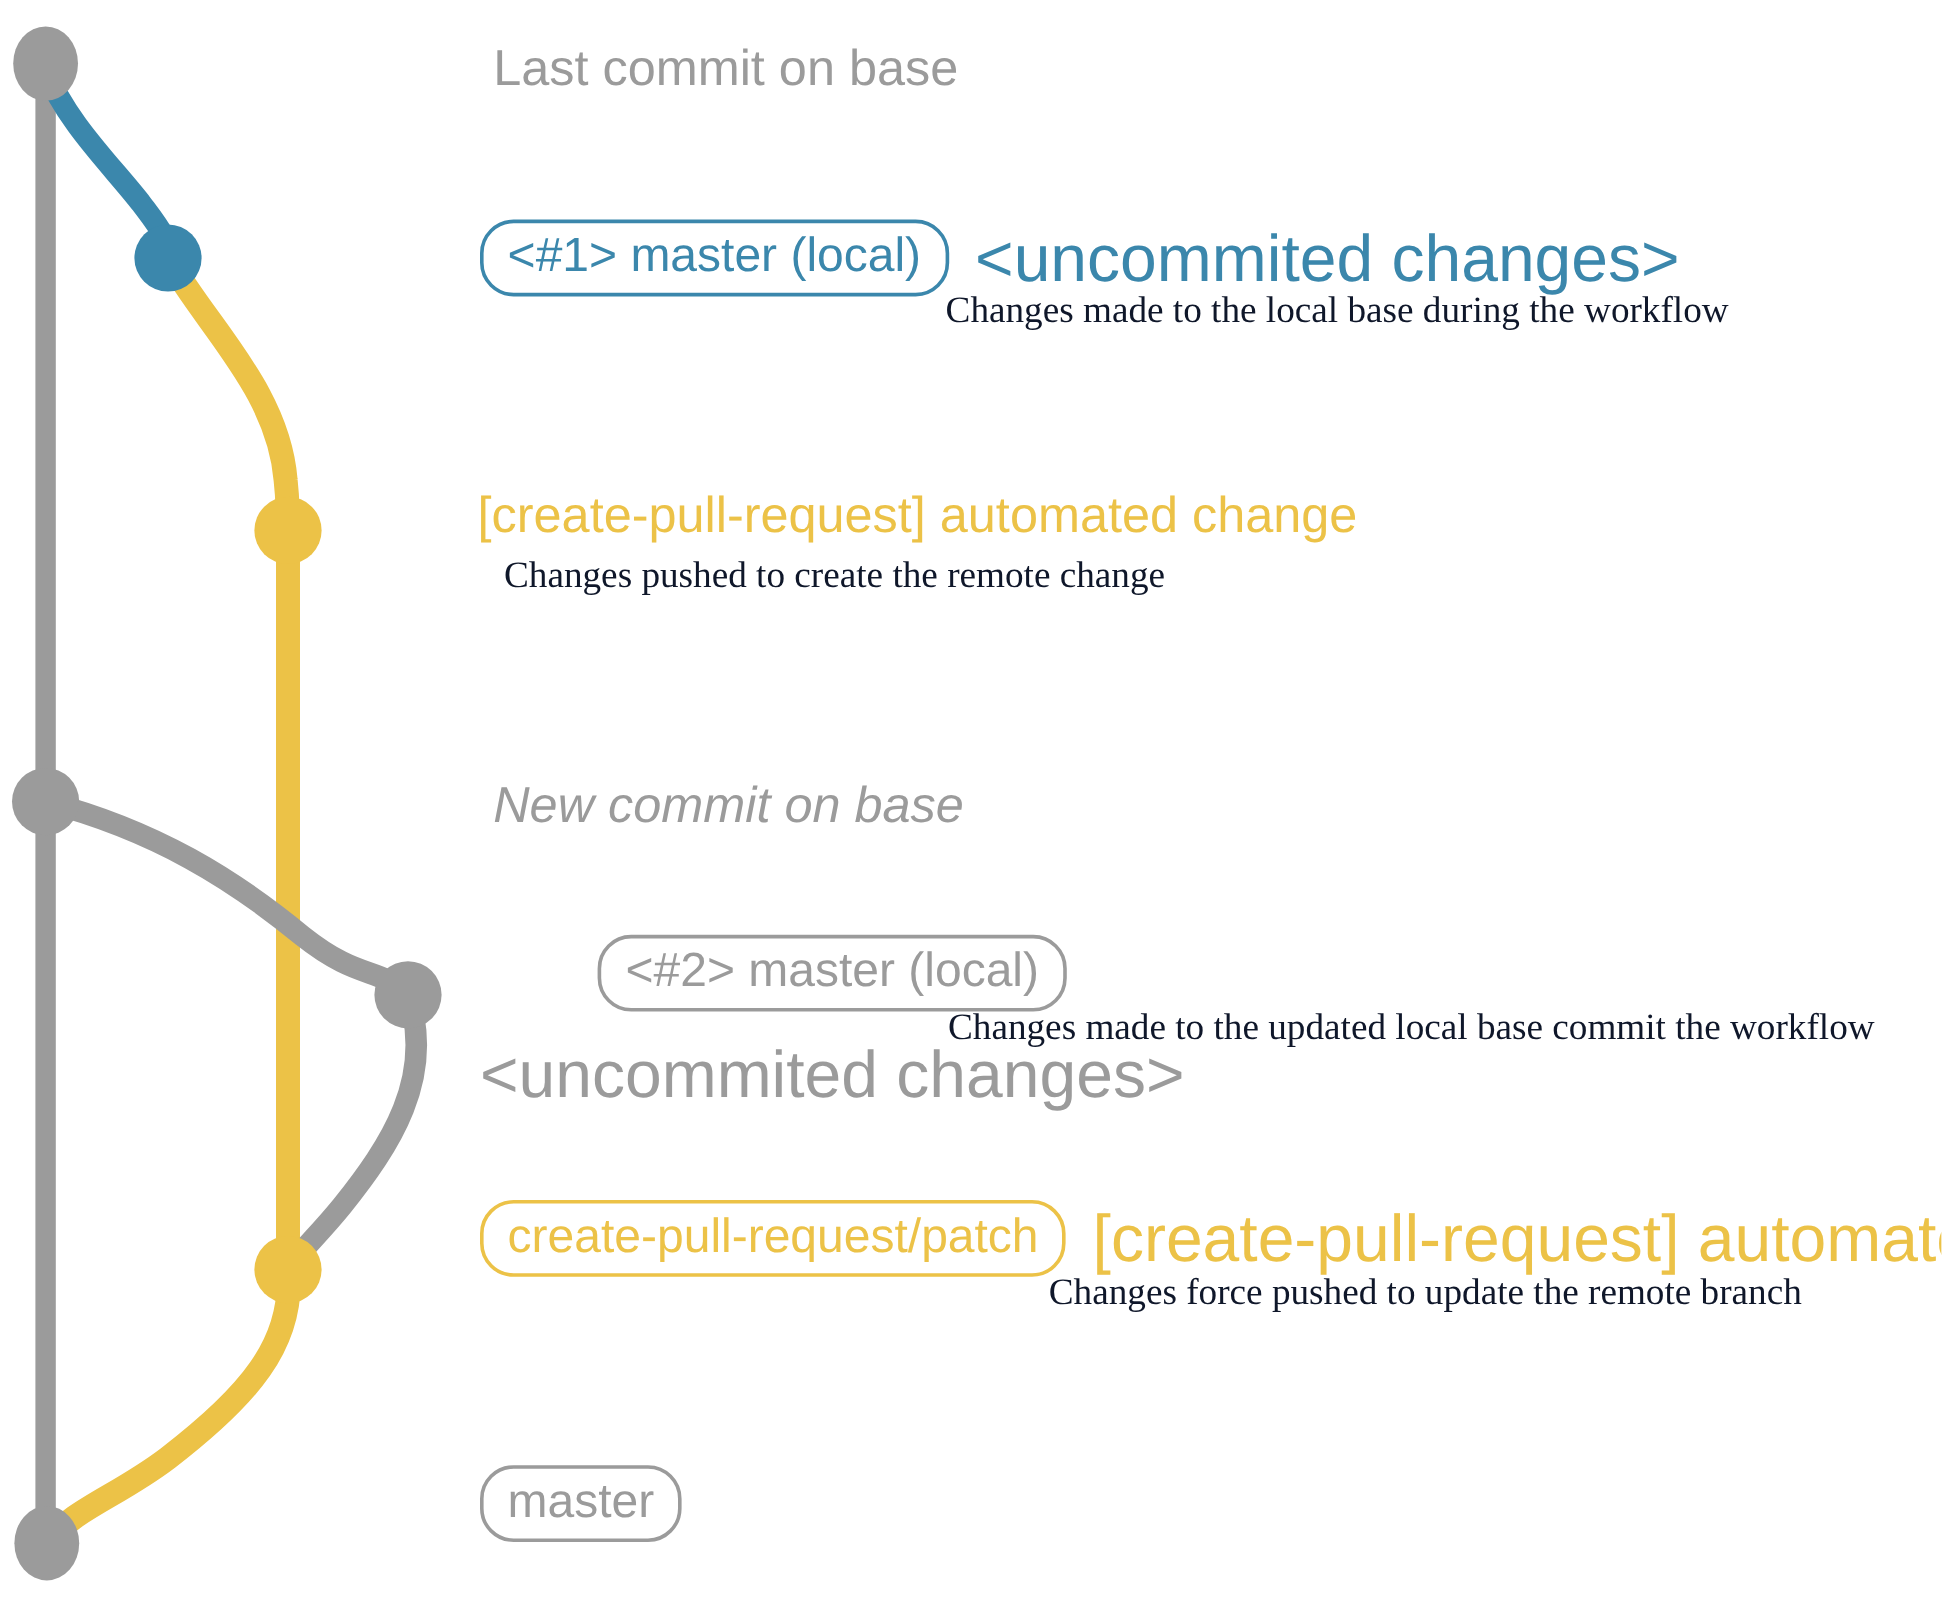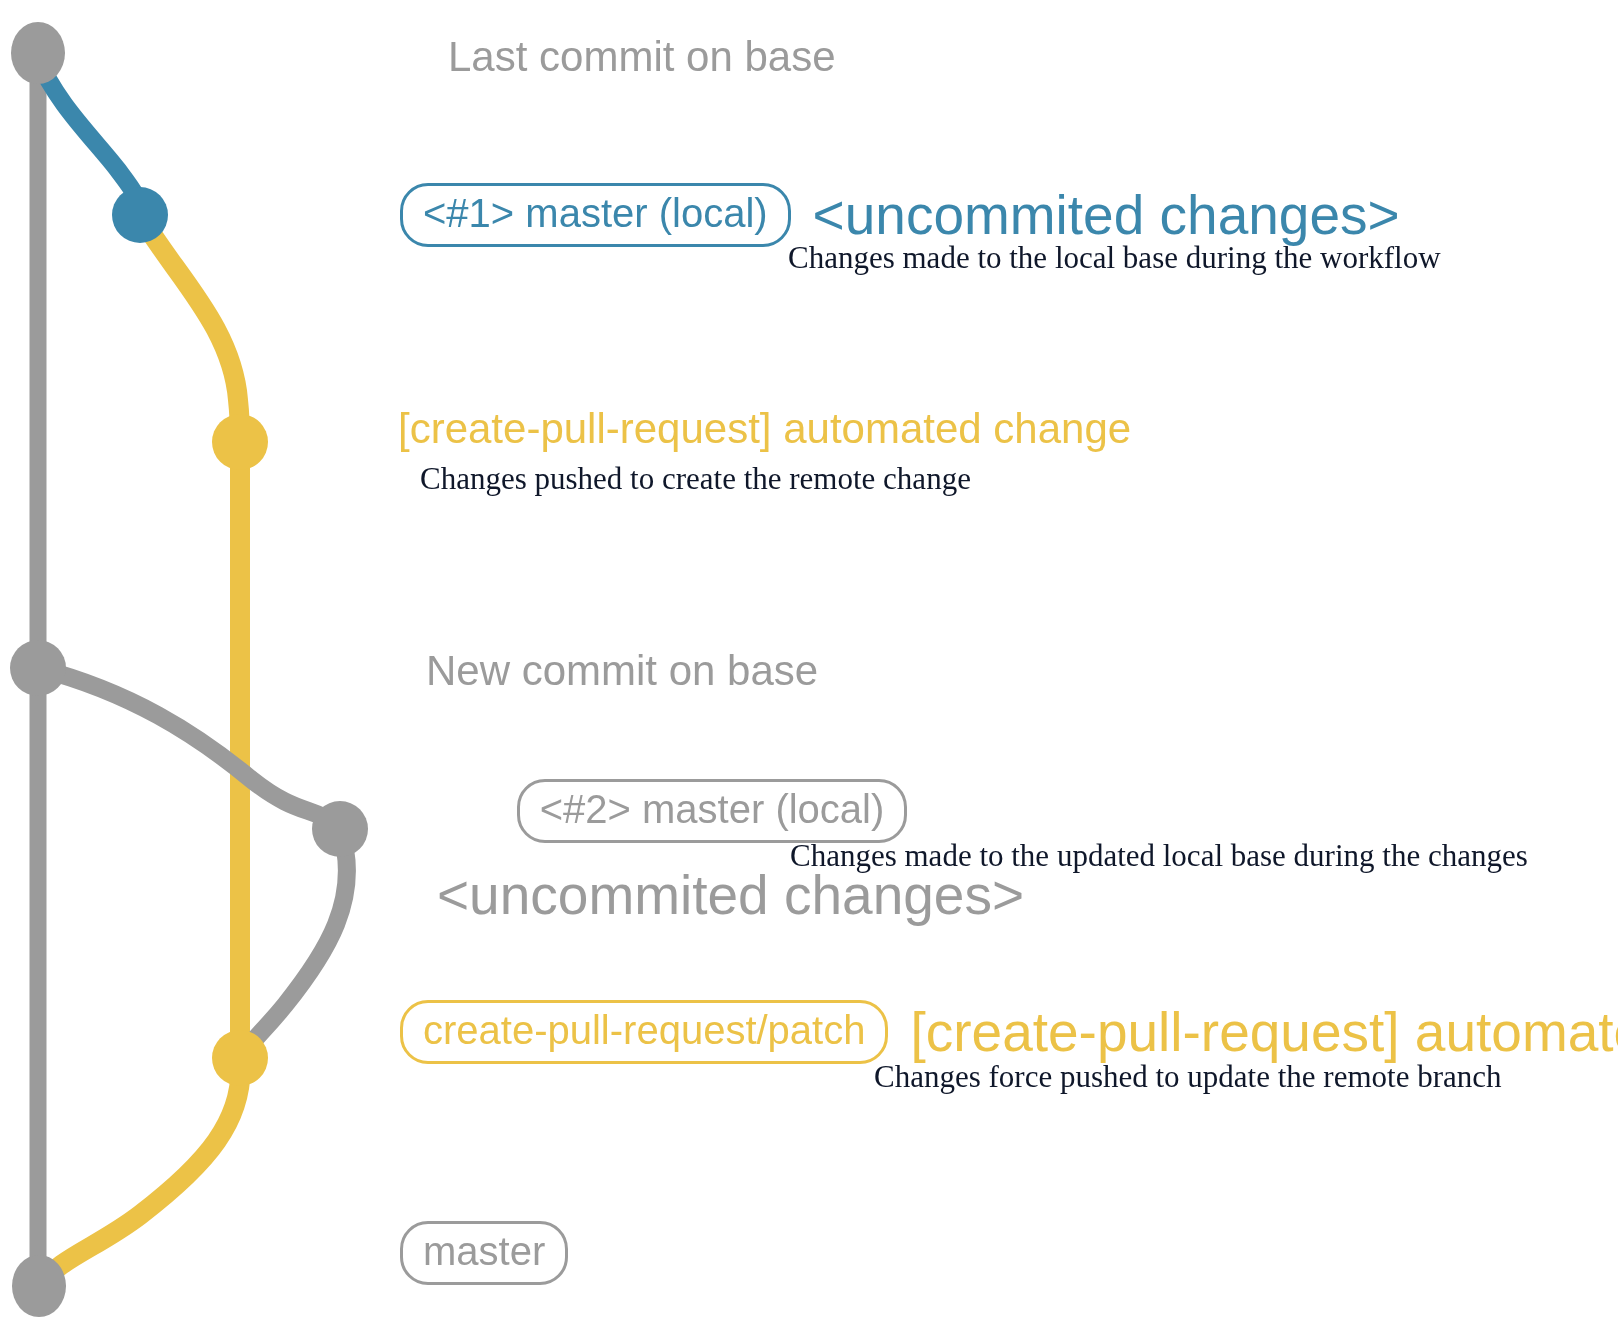"Last commit on base" .gray-text { margin-left: 37px -> none }
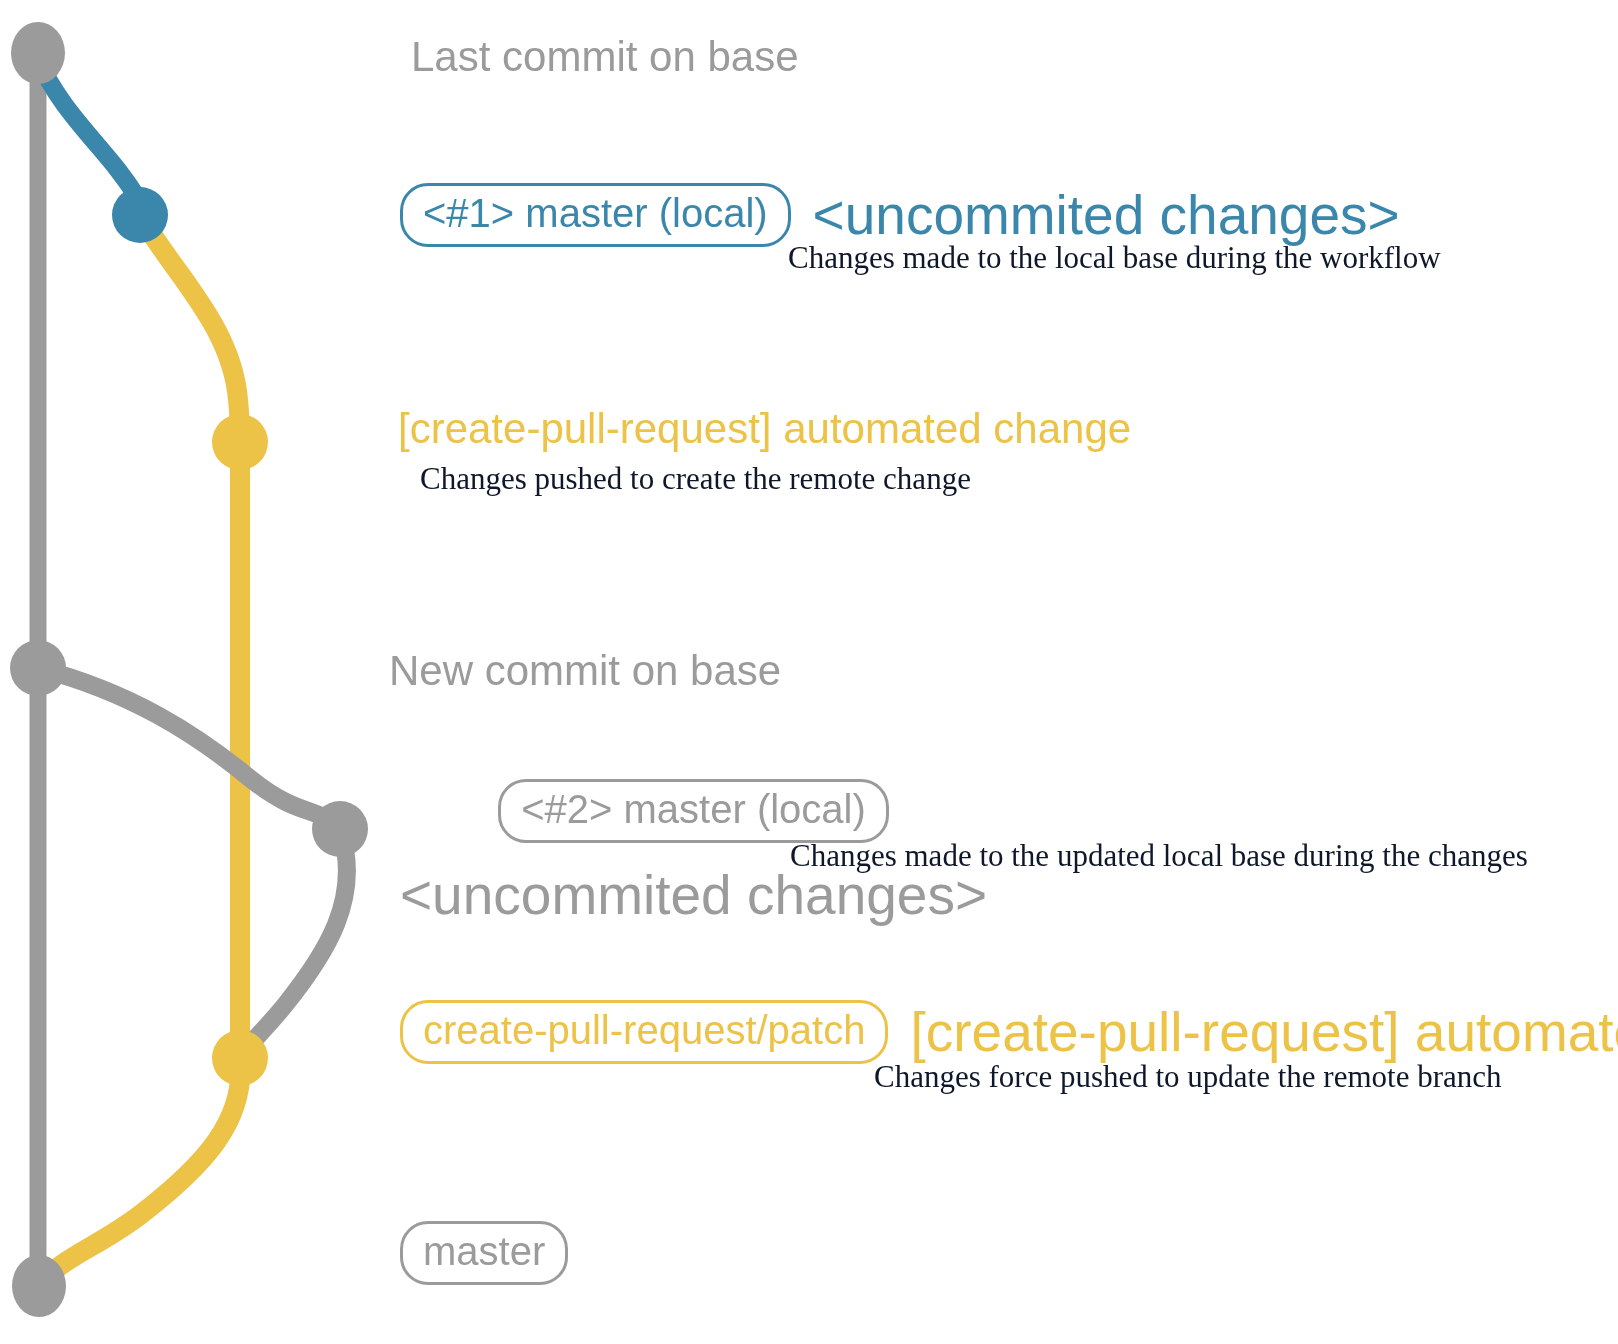"New commit on base" div.abs { font-style: none -> italic; left: 389px -> 411px }
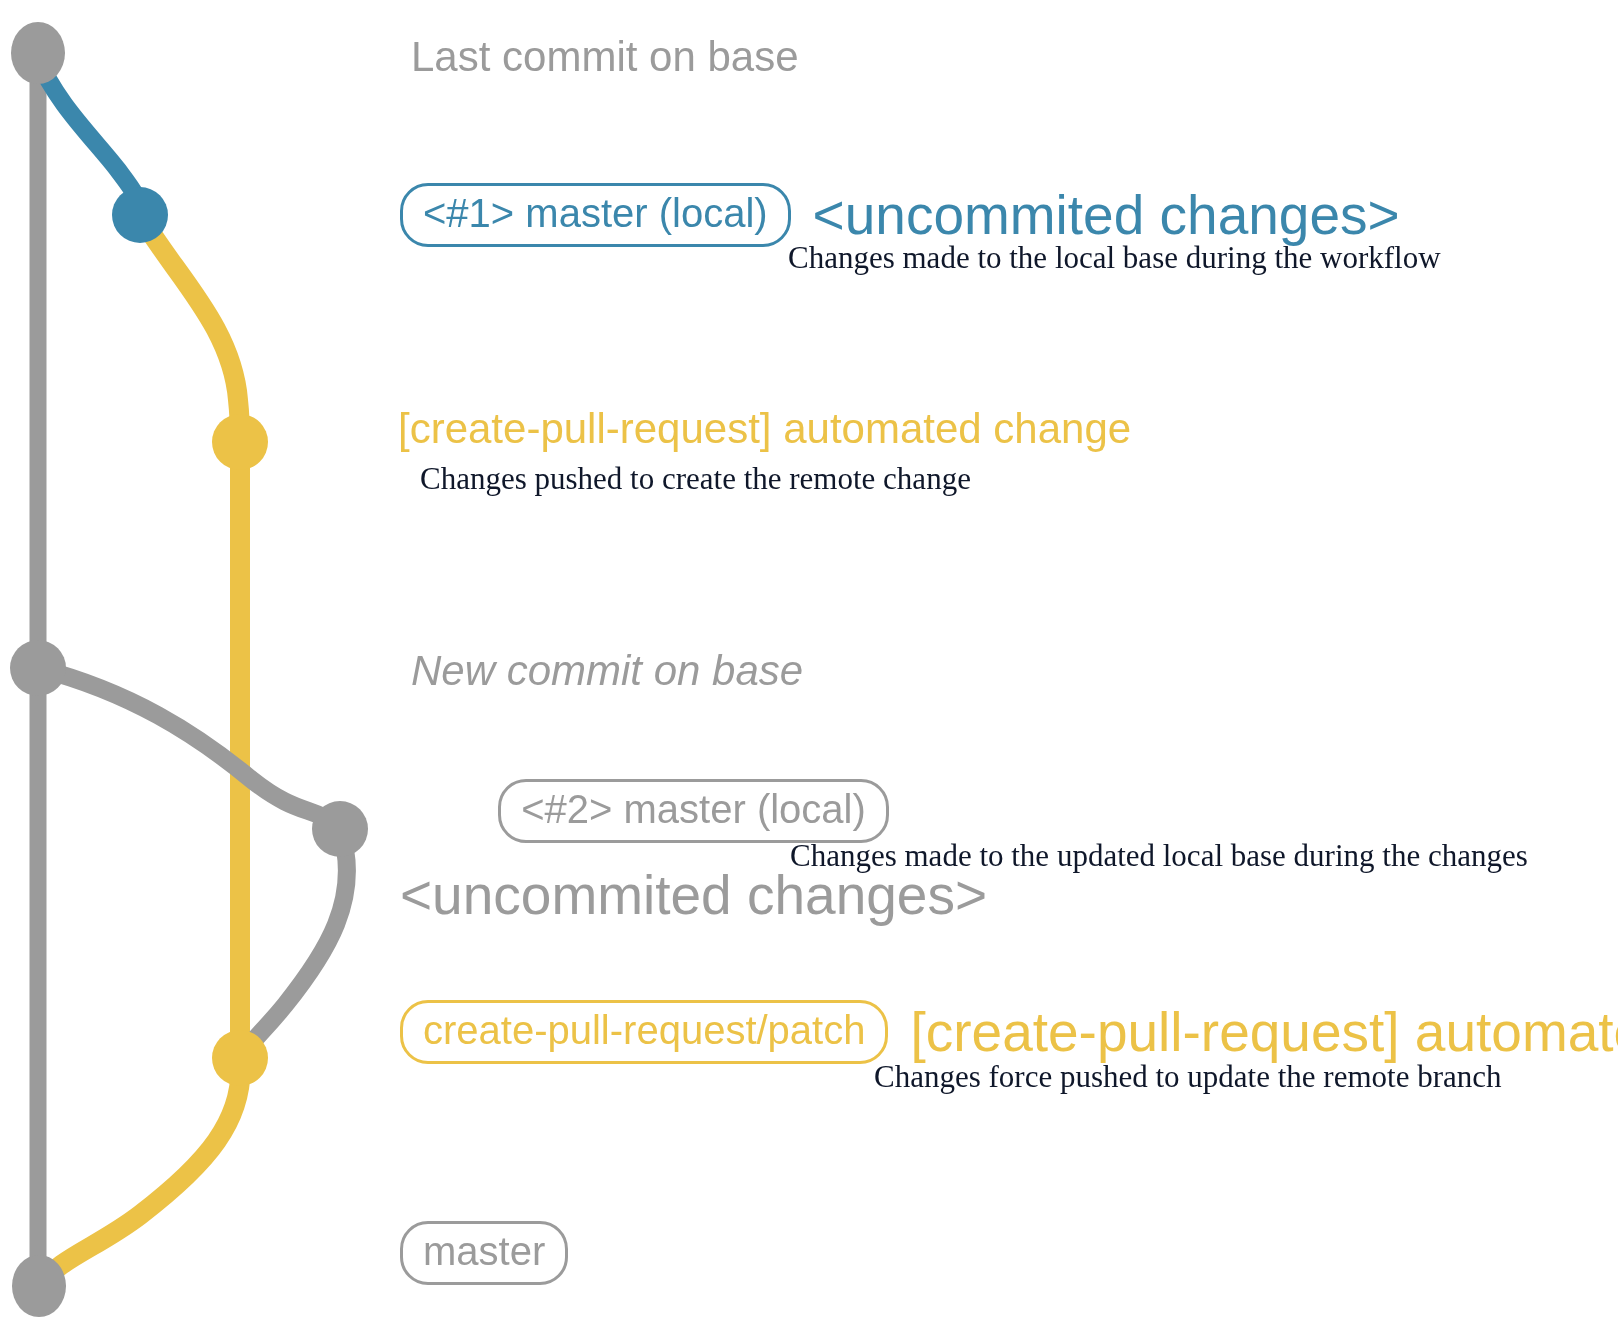"Changes made to the updated" div.abs { text: during the changes -> commit the workflow }
